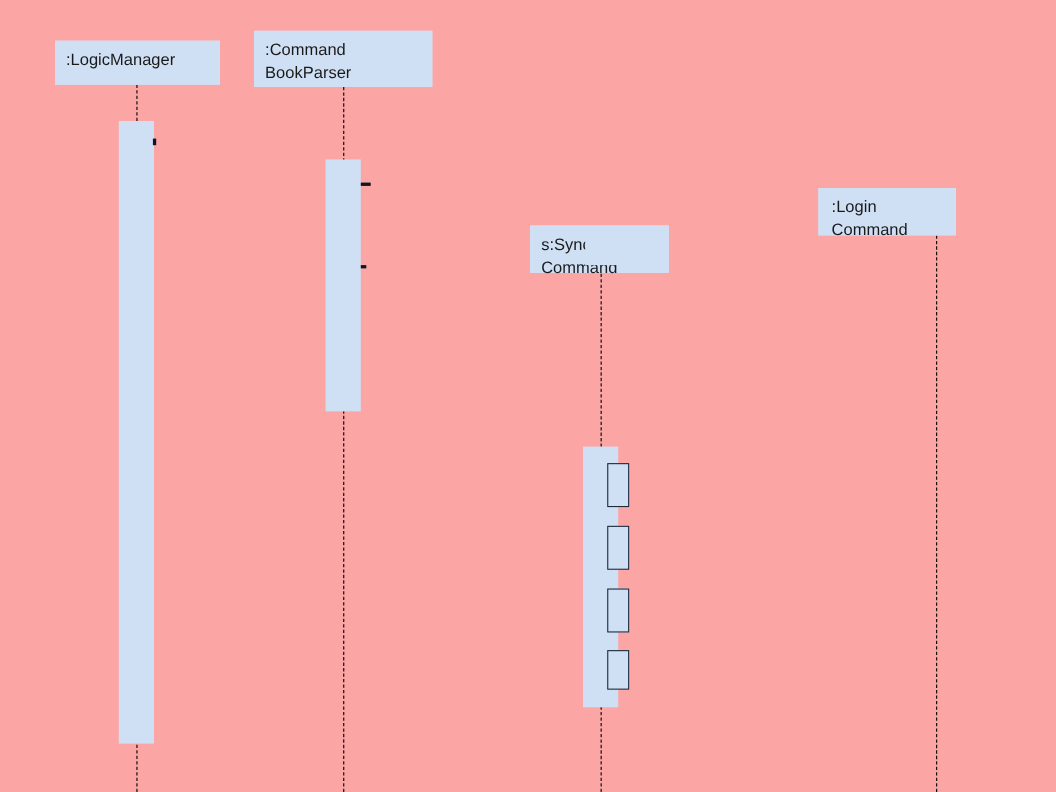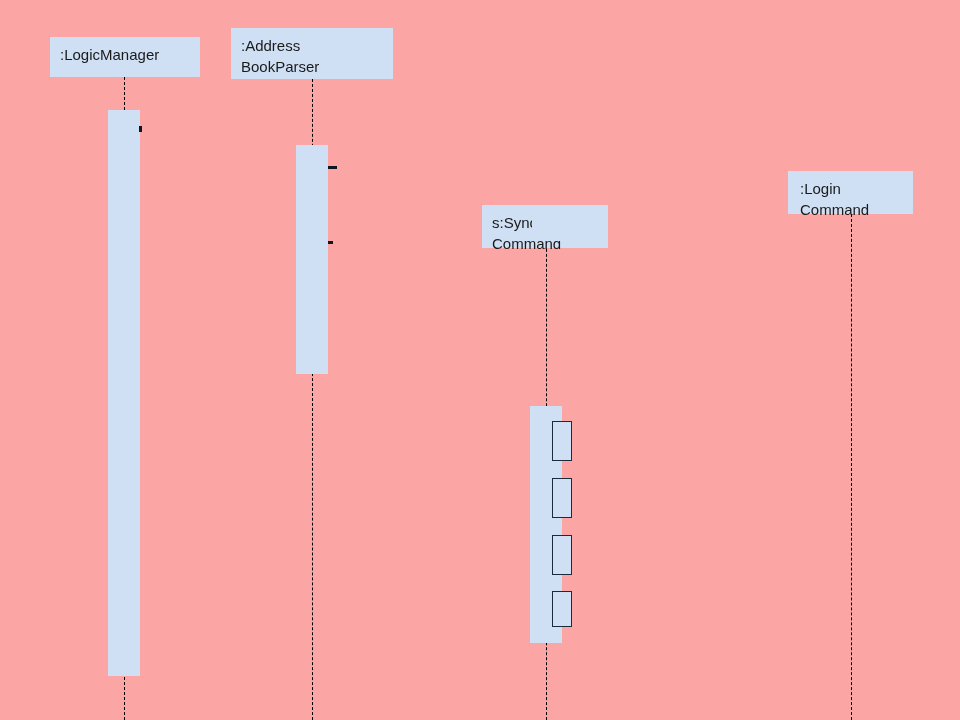":Address" div.participant-box { text: :Address -> :Command }
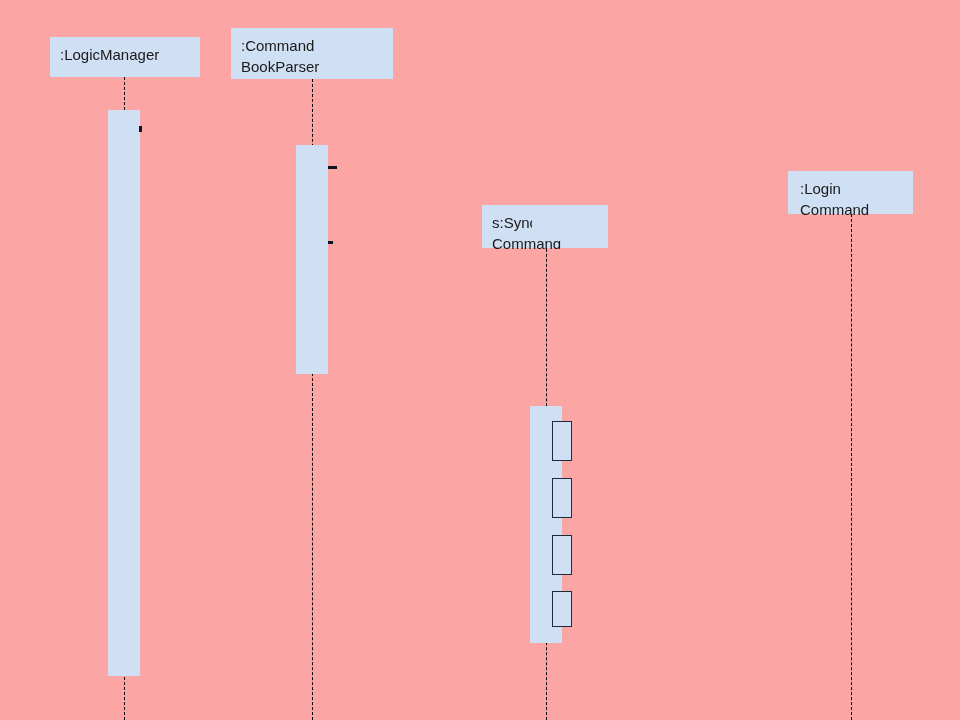":Login" div.participant-box { left: 788px -> 744px }
